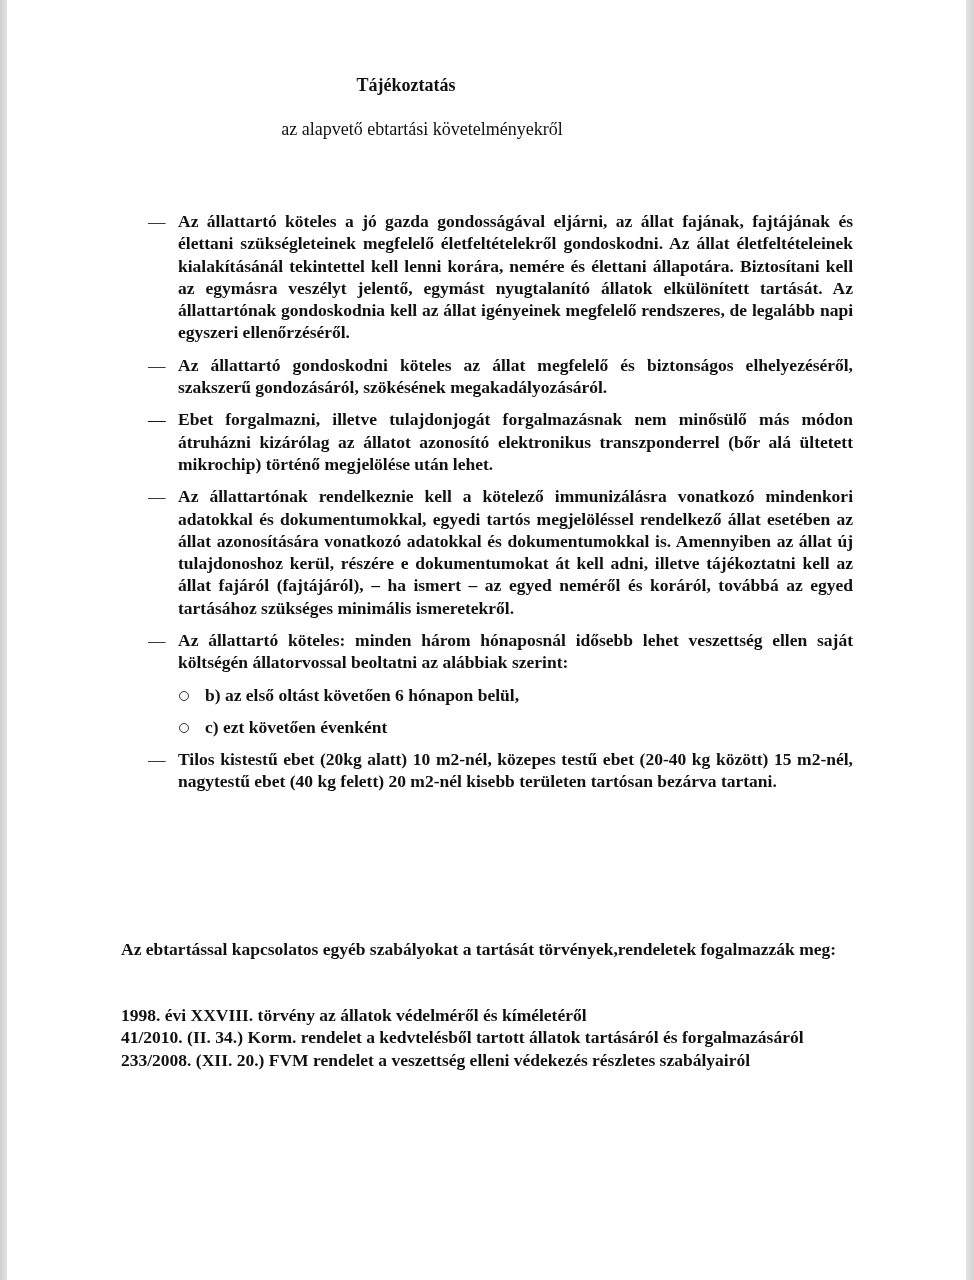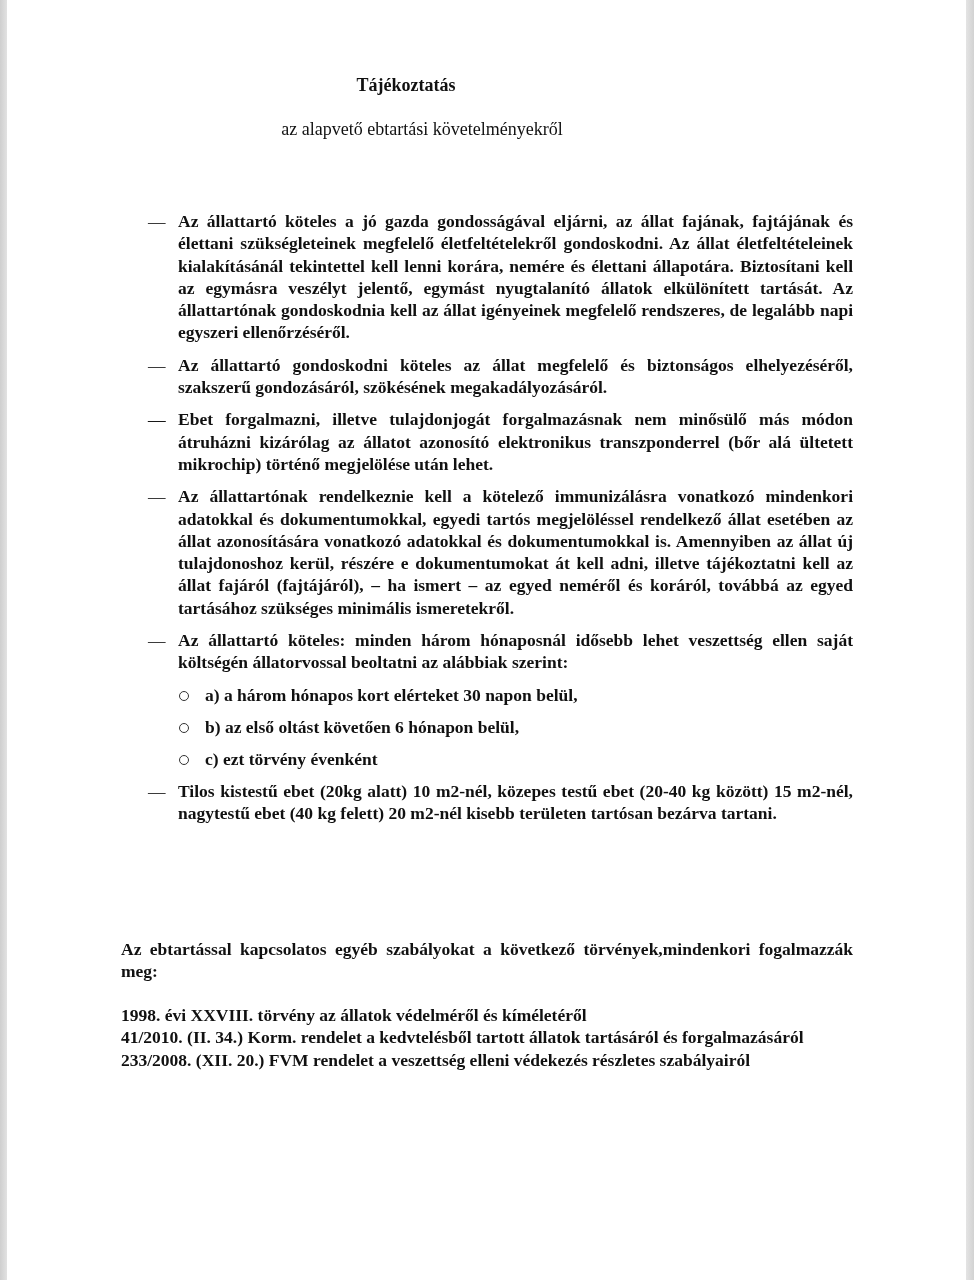"a) a három hónapos kort" div.sub { html: <div> <span></span> <span>a) a három hónapos kort elérteket 30 napon belül,</span> </div> -> none }
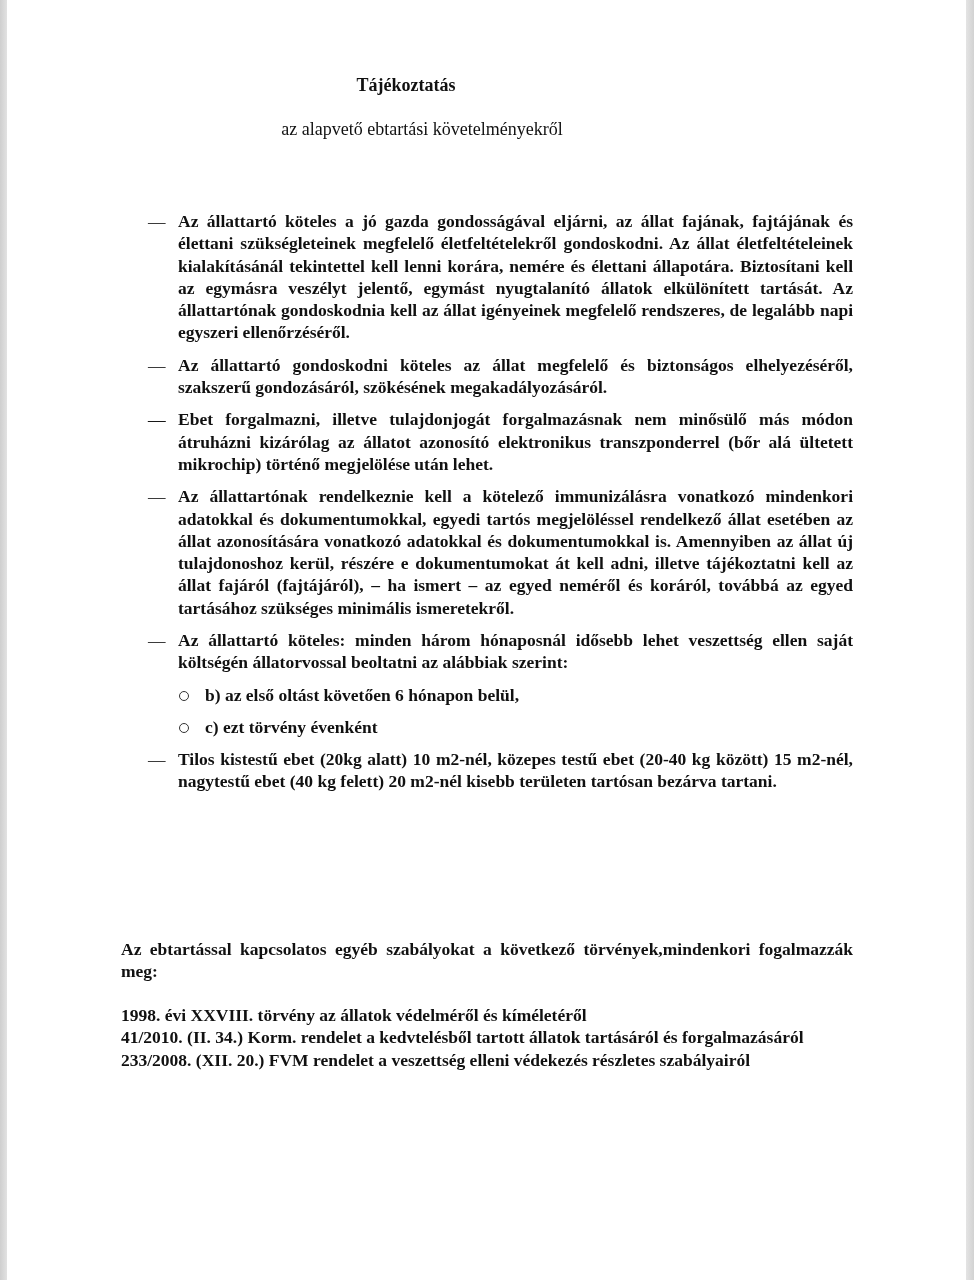"c) ezt törvény évenként" span { text: törvény -> követően }
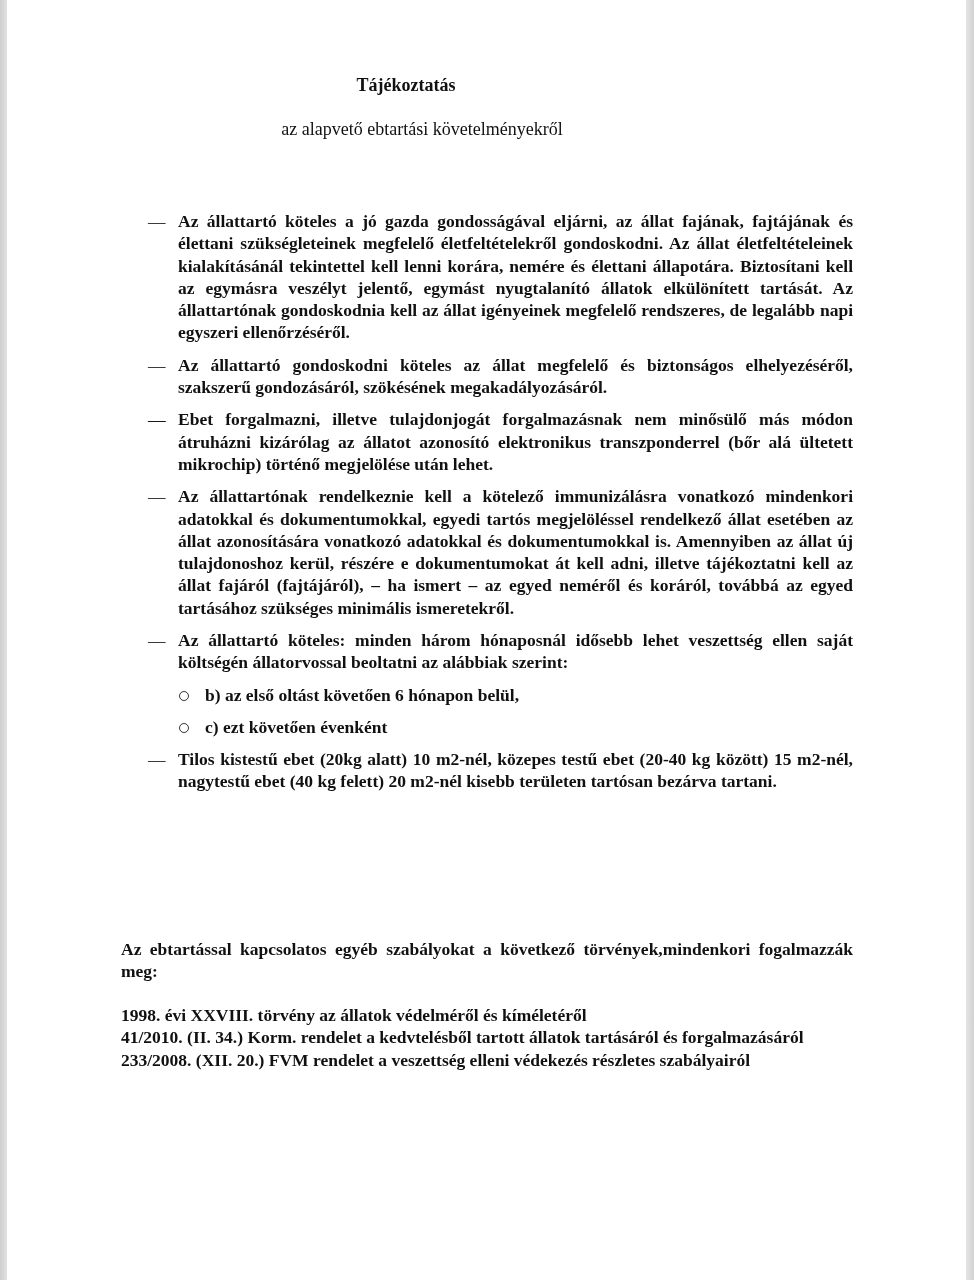"Az ebtartással kapcsolatos egyéb" div.outro { text: következő törvények,mindenkori -> tartását törvények,rendeletek }
